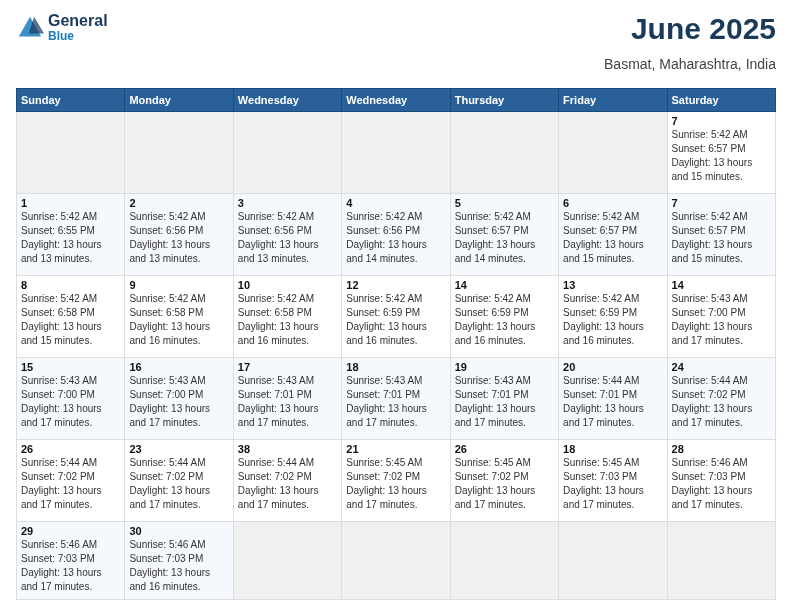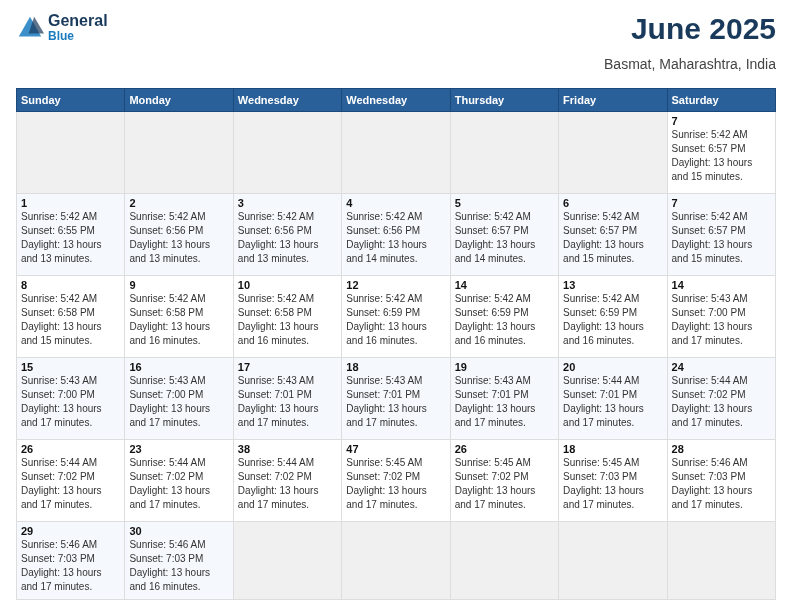"47" span.day-num { text: 47 -> 21 }
